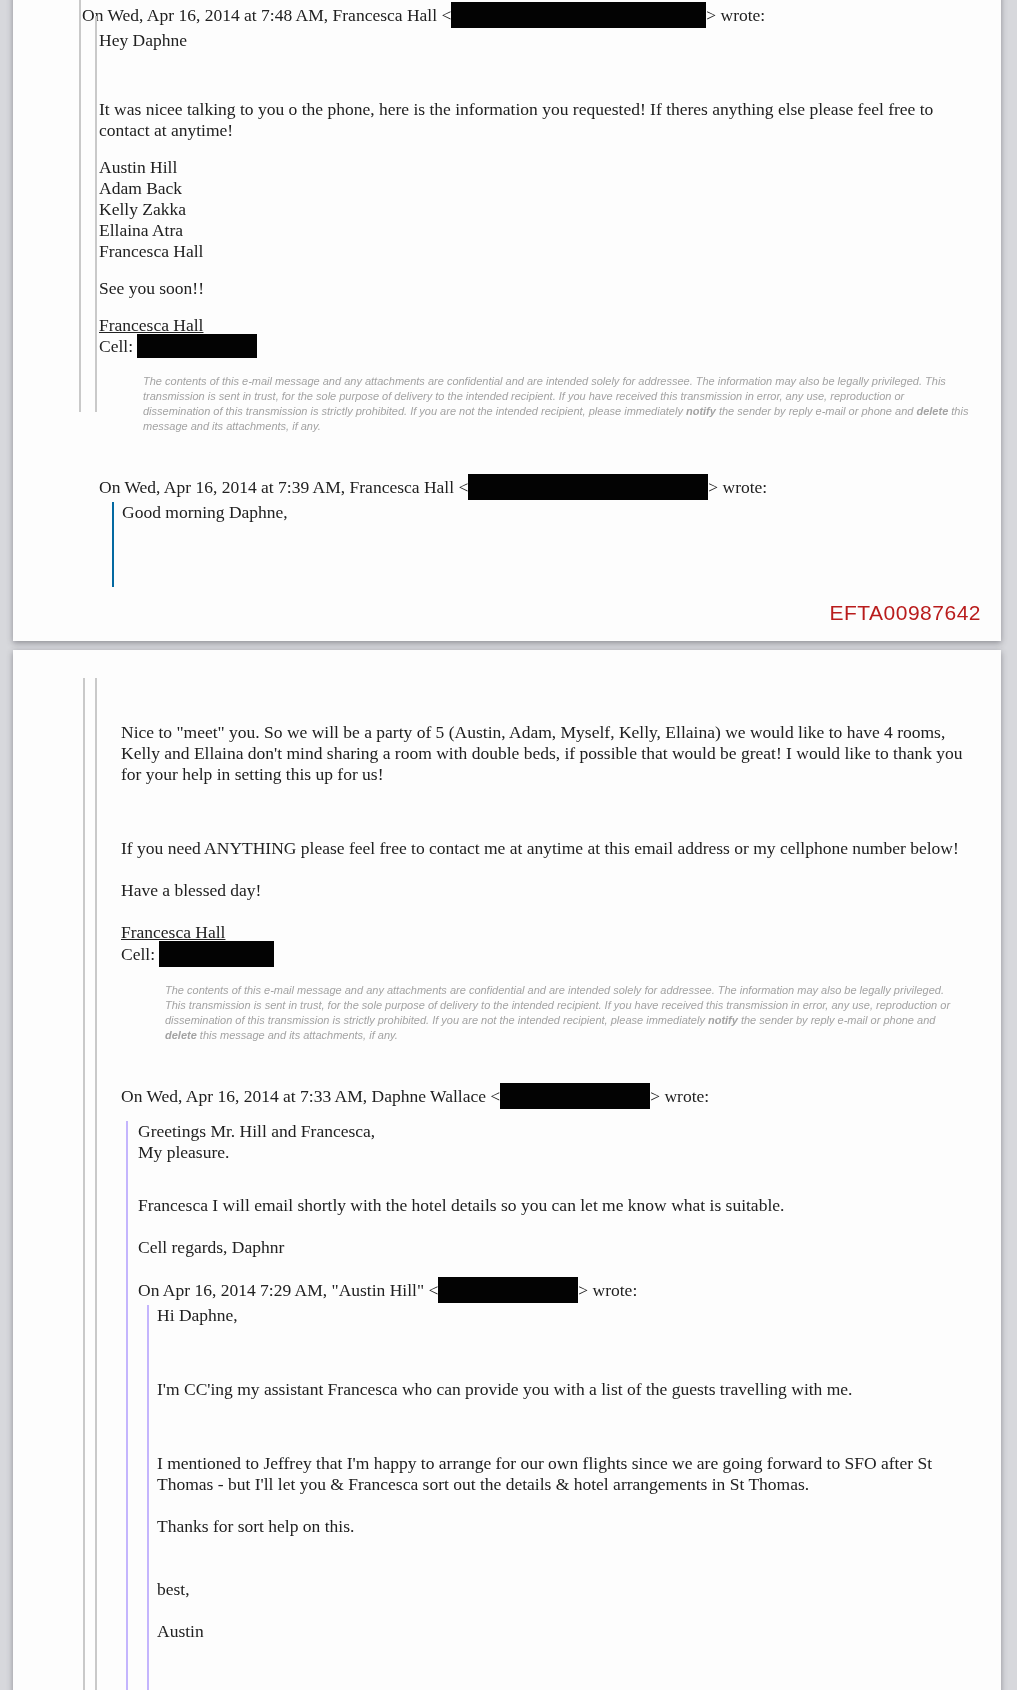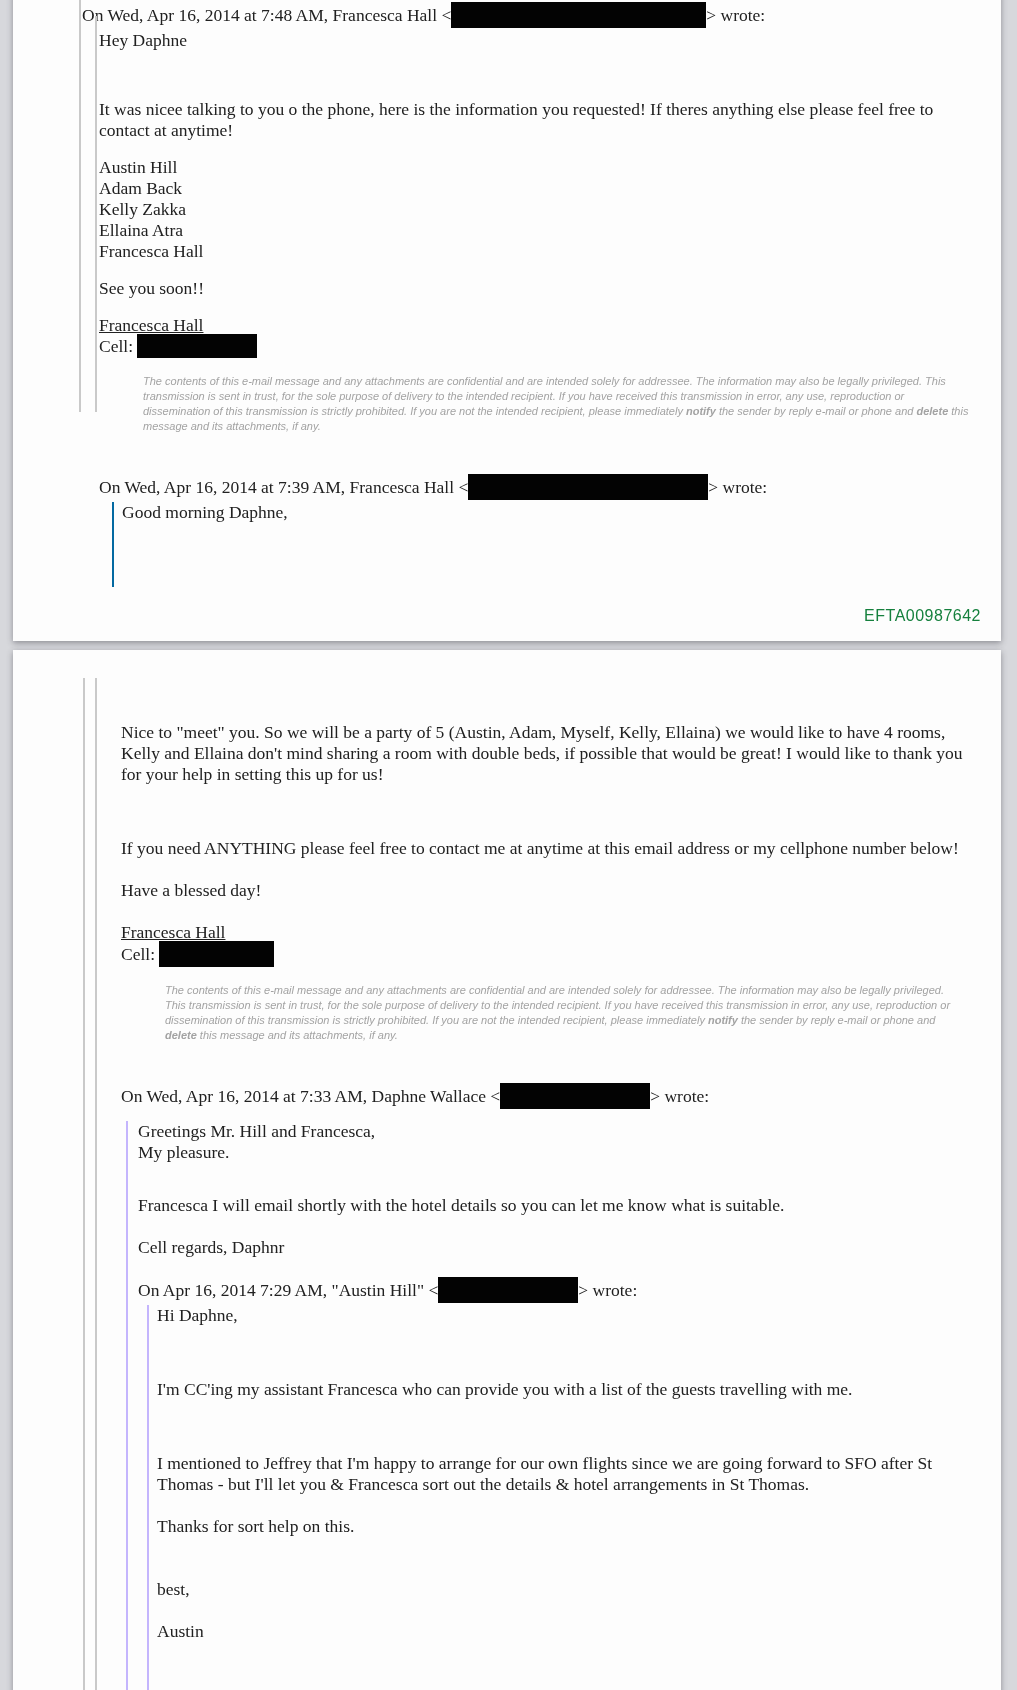"EFTA00987642" .bates { color: #15803d -> #b91c1c; font-size: 16px -> 21px }
